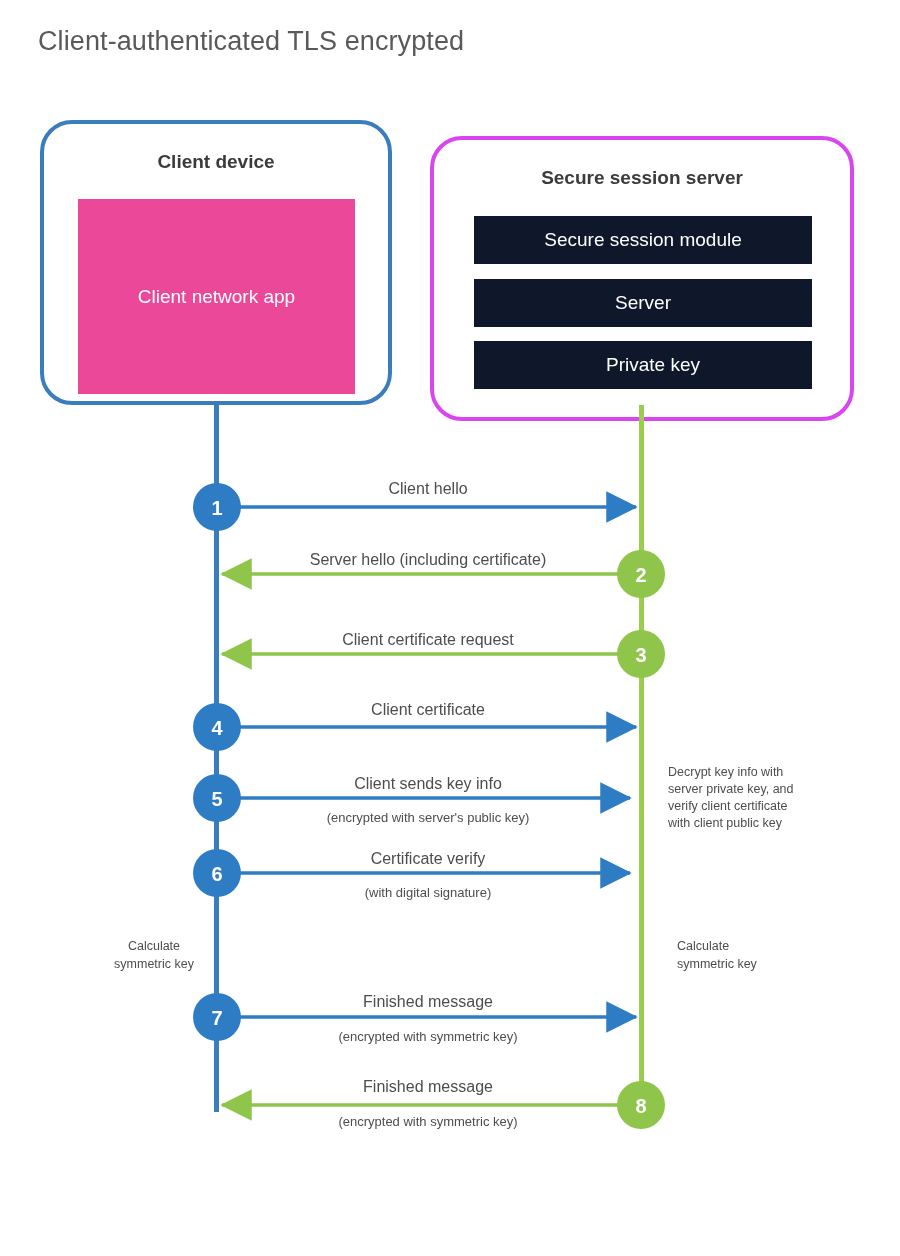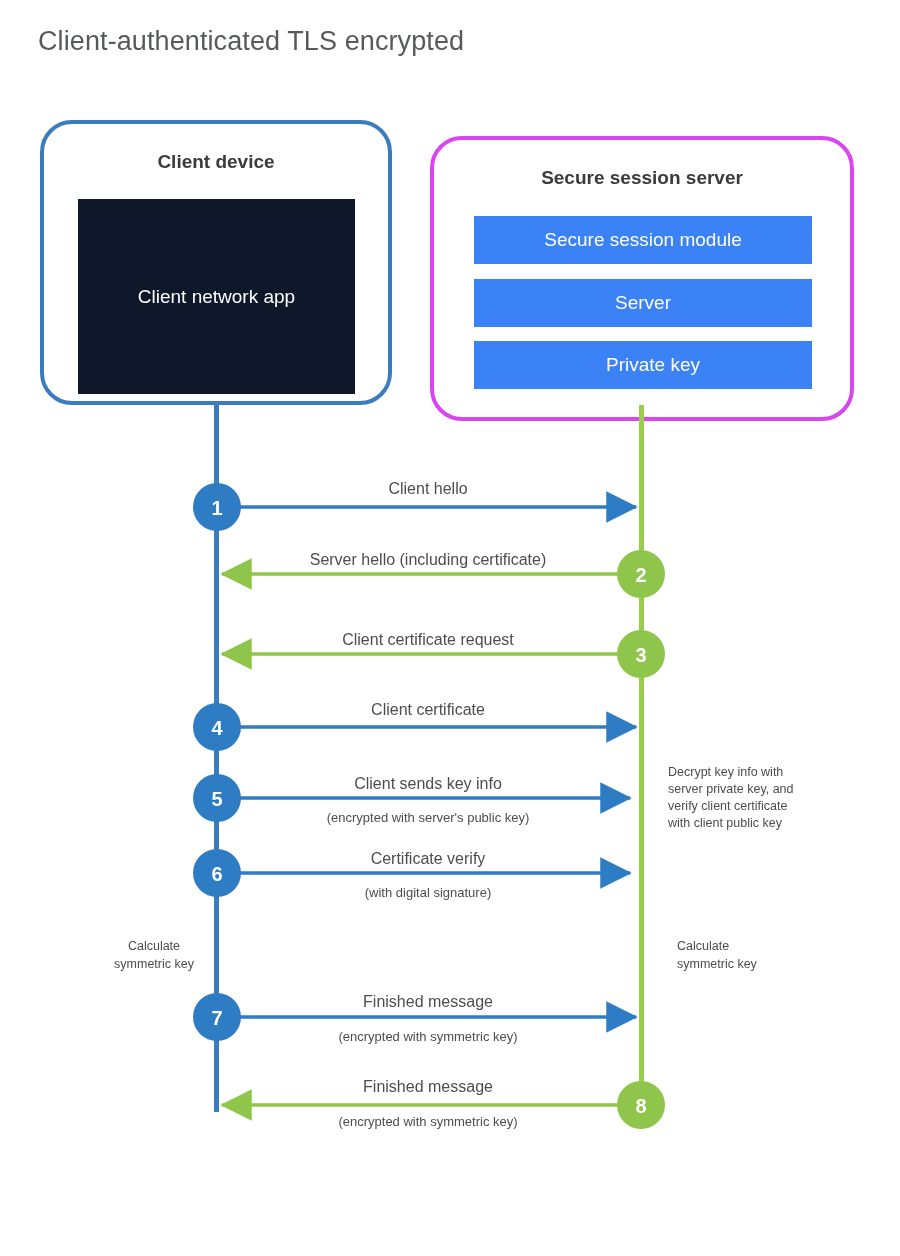"Secure session module" .server-block { background: #3b82f6 -> #0f172a }
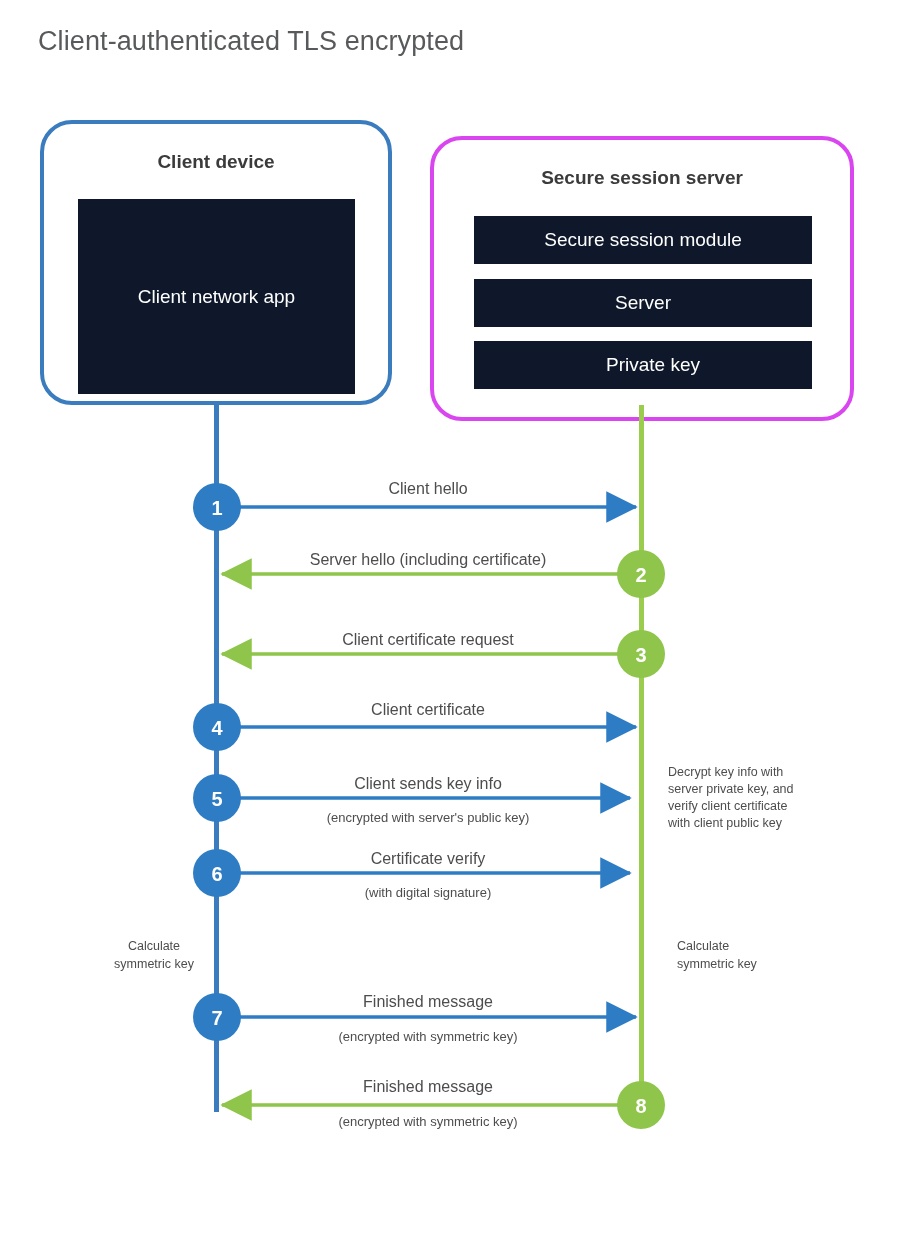"Client network app" #client-app-block { background: #0f172a -> #ec4899 }
